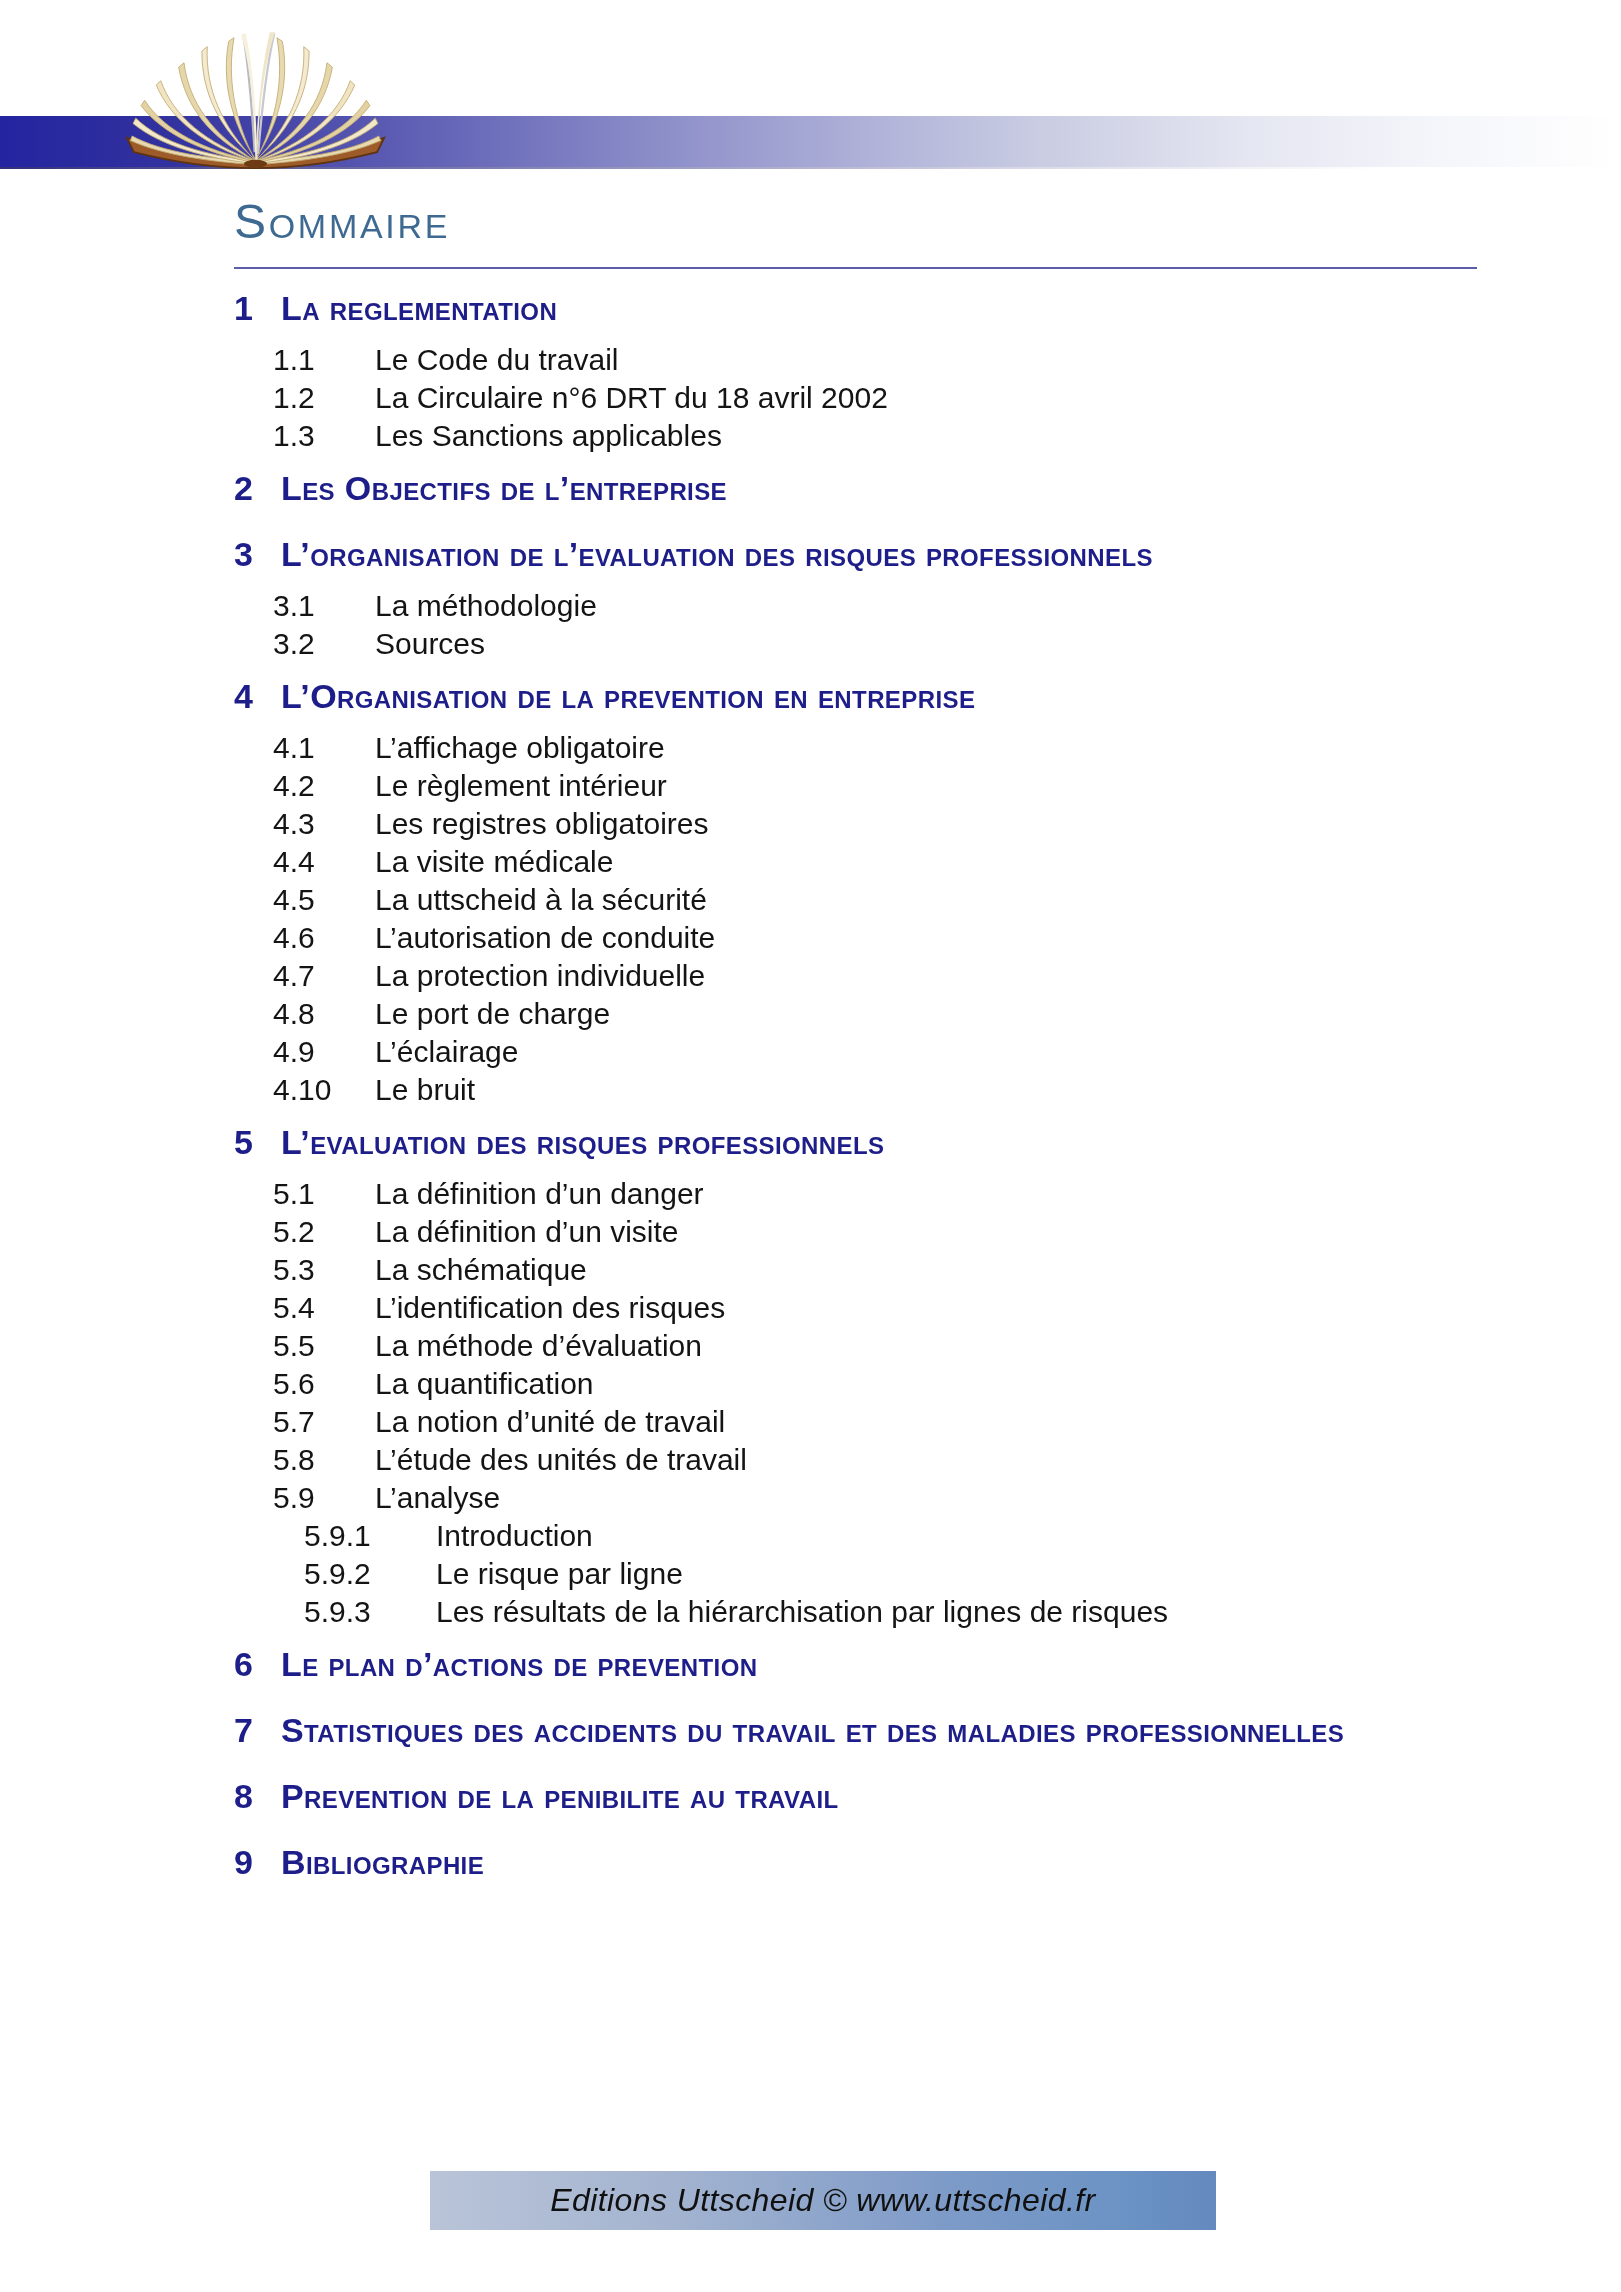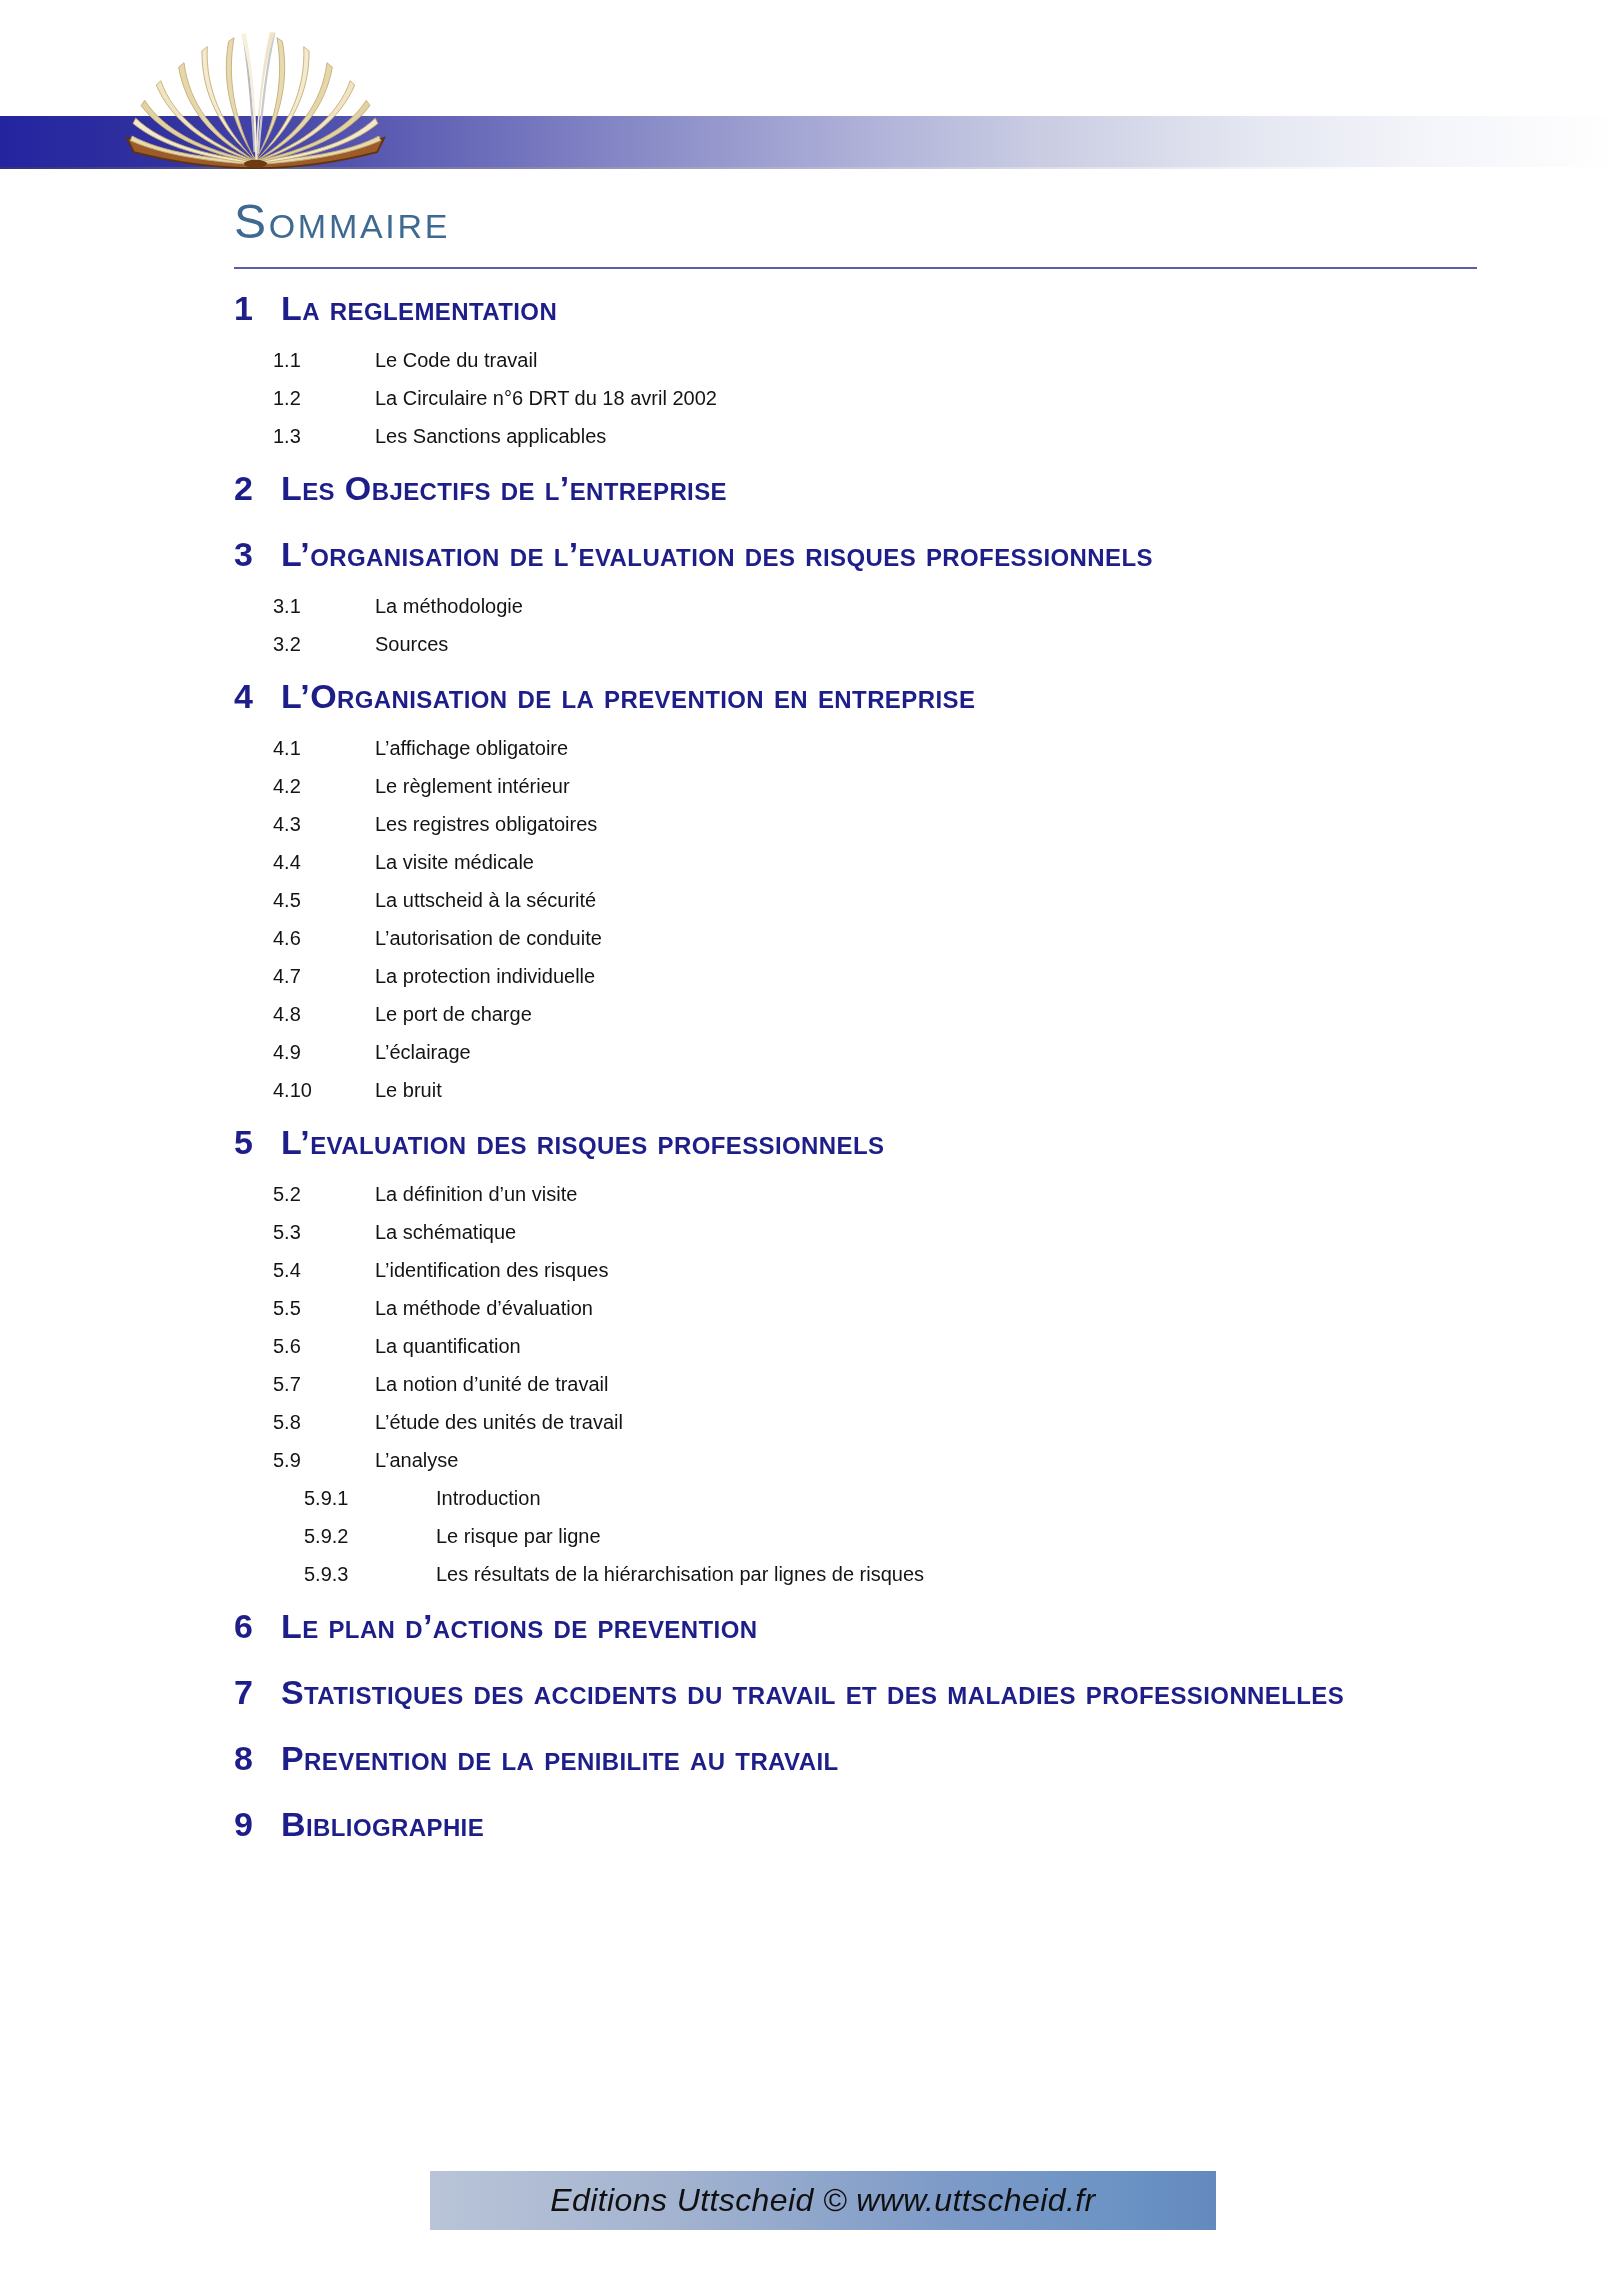"1.1 Le Code du travail" .toc-item { font-size: 20px -> 30px }
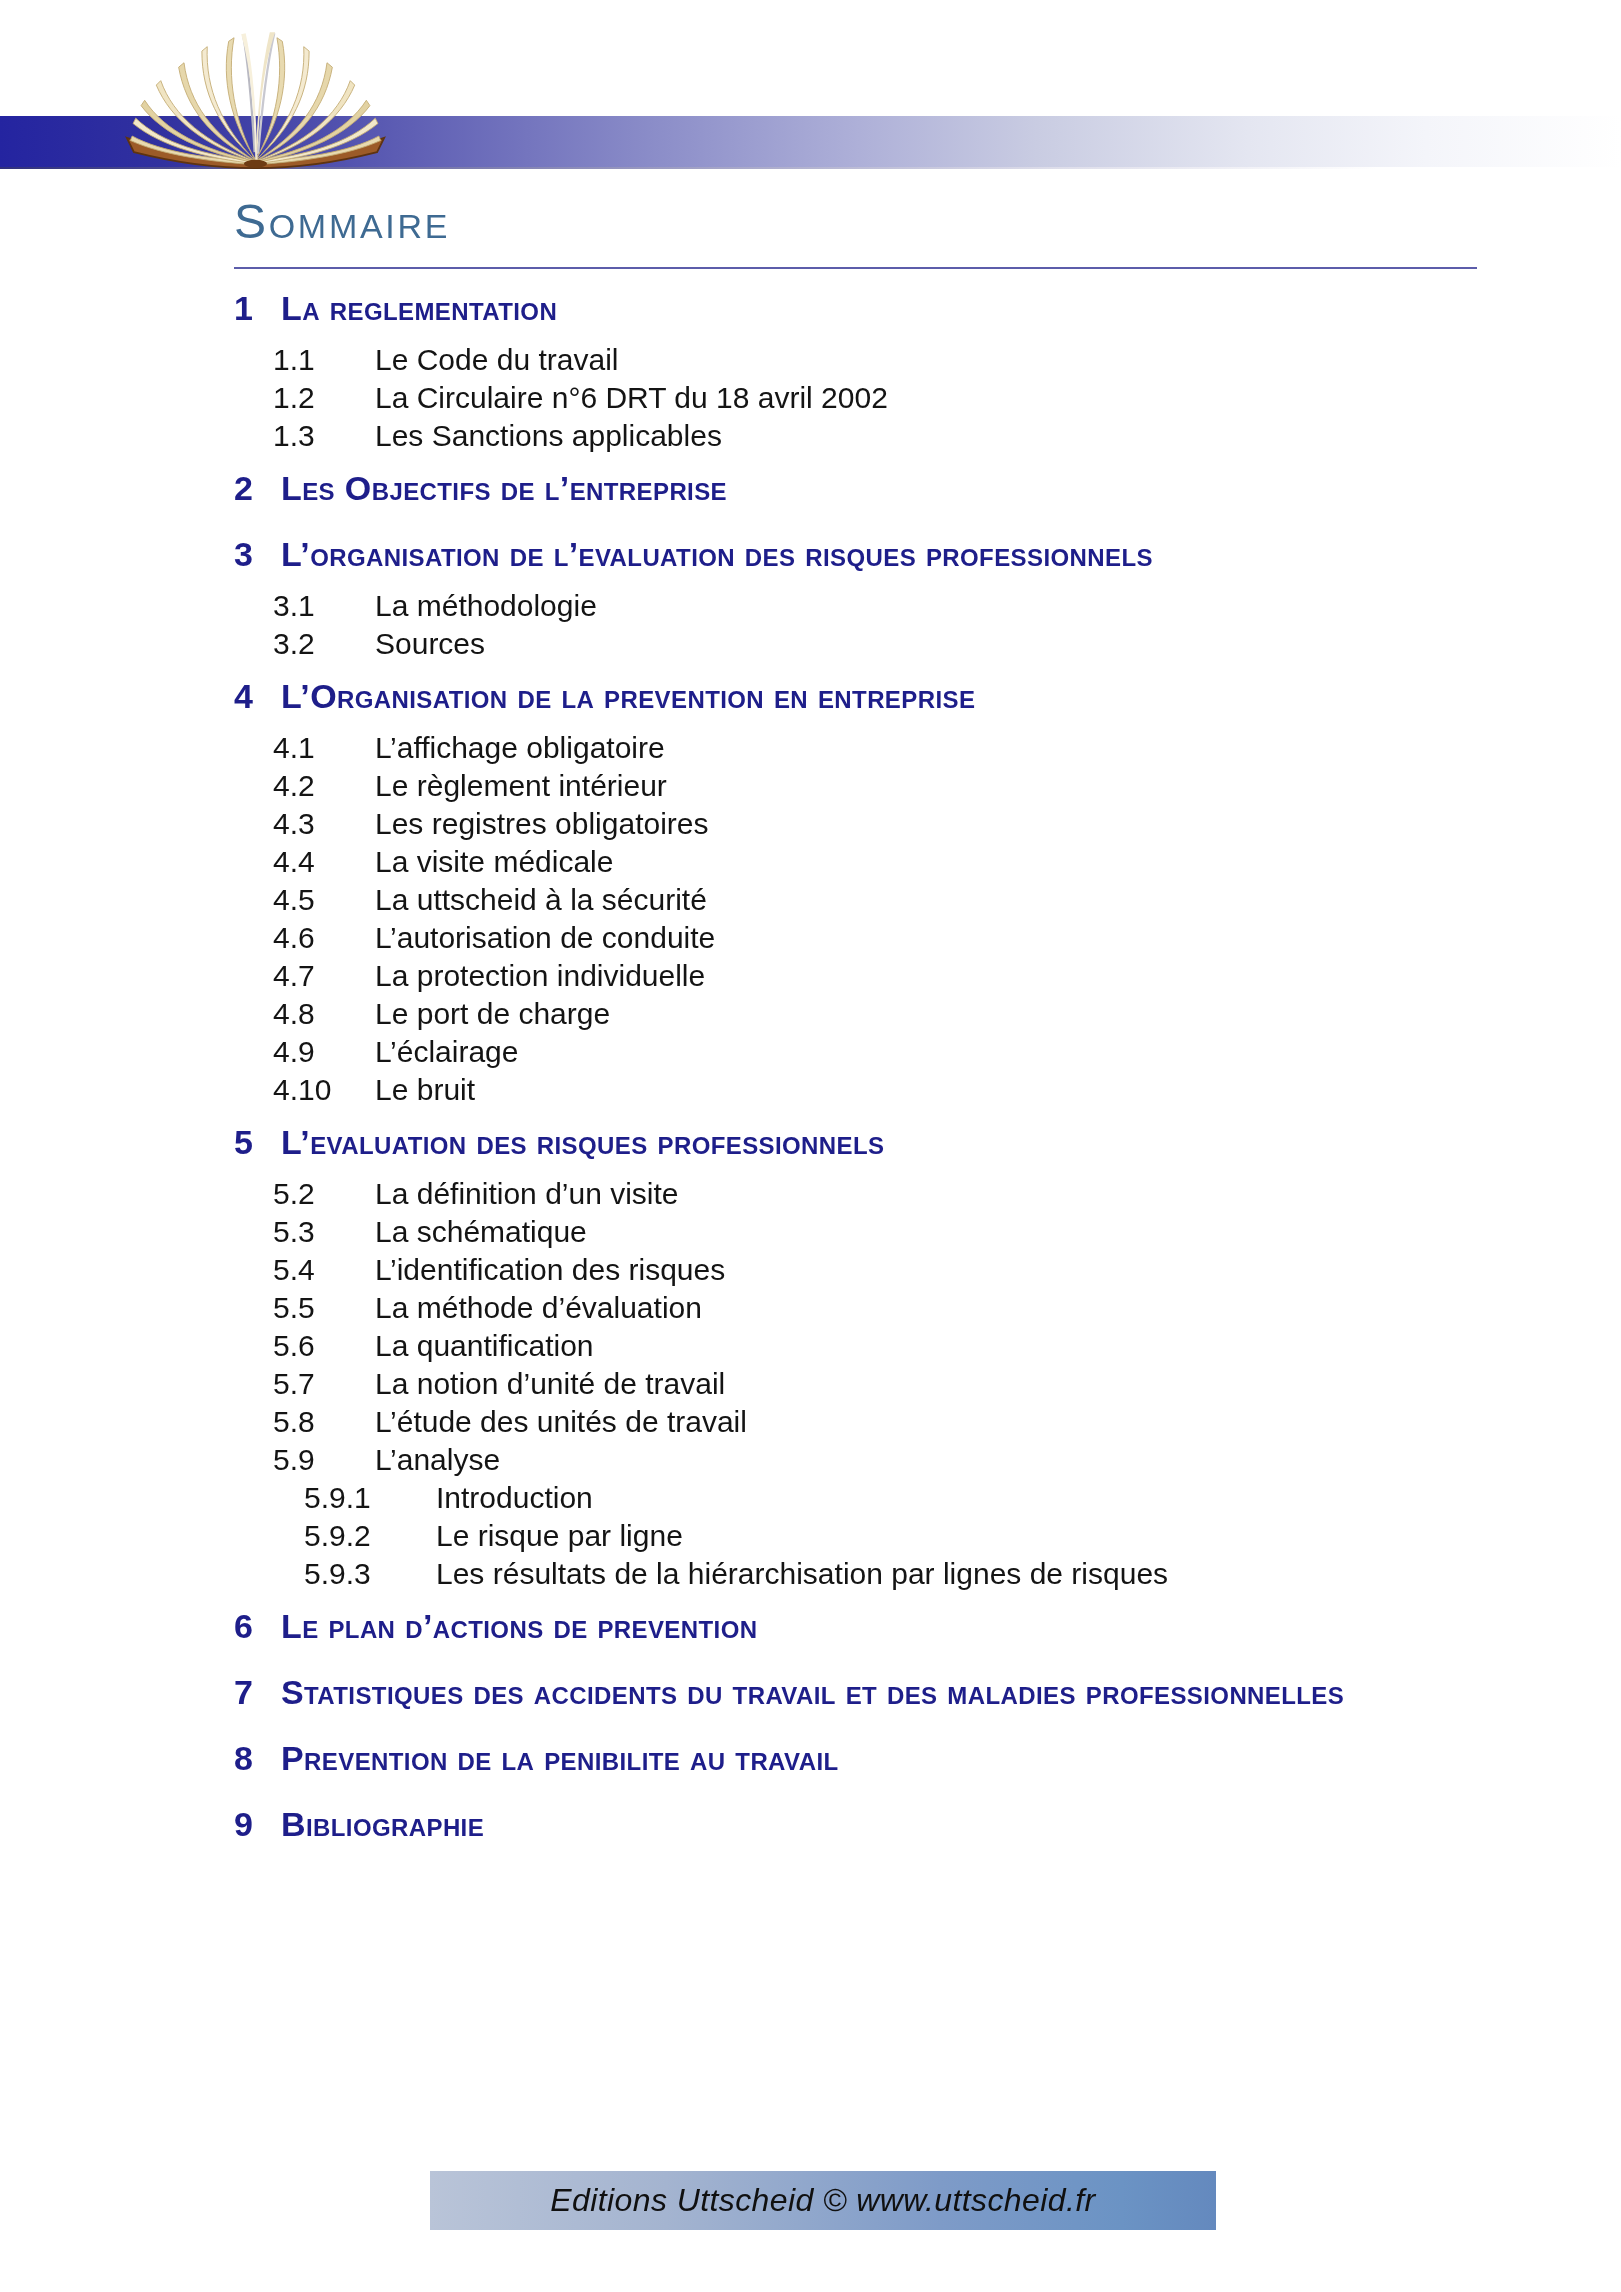"5.1 La définition d’un danger" div.toc-item { html: none -> <div><span>5.1</span><span>La définition d’un danger</span></div> }
